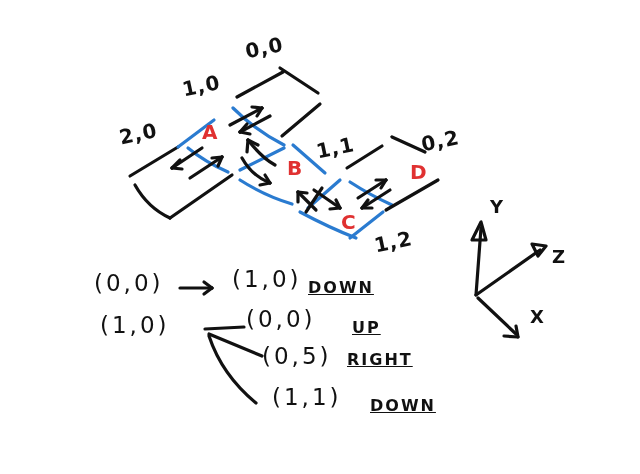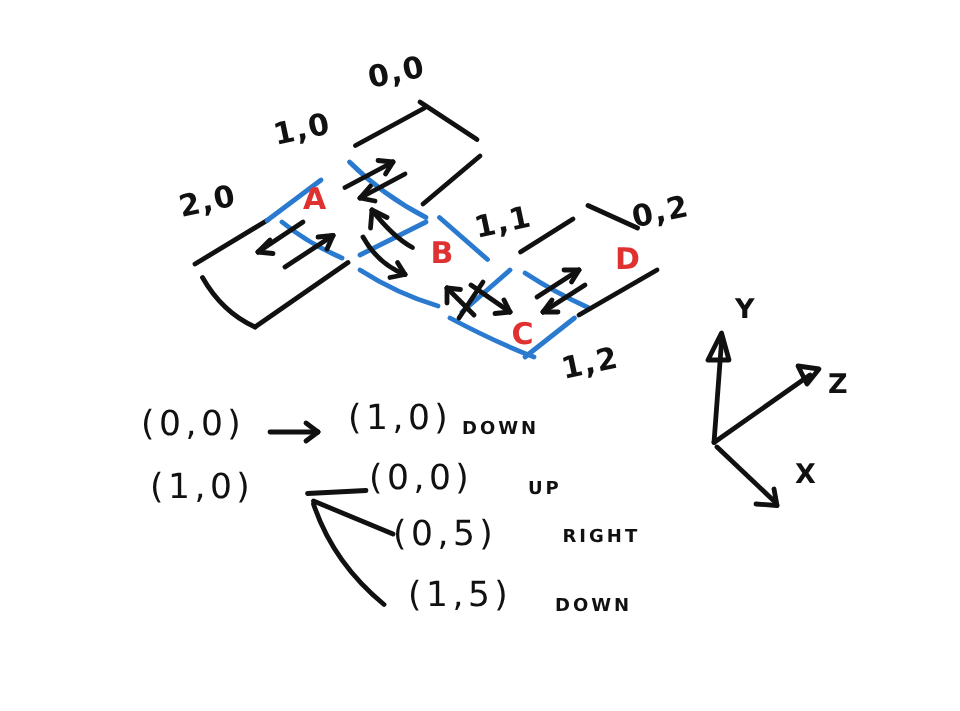"DOWN" .dir { font-size: 12px -> 16px; text-decoration: none -> underline }
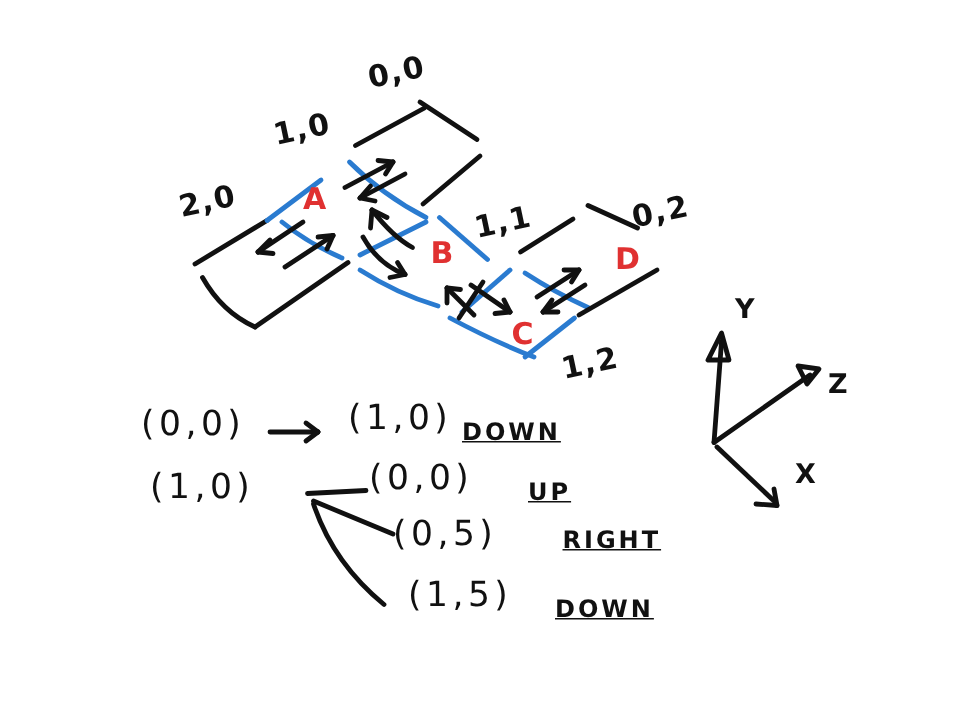"RIGHT" div.lbl { margin-left: 28px -> none }
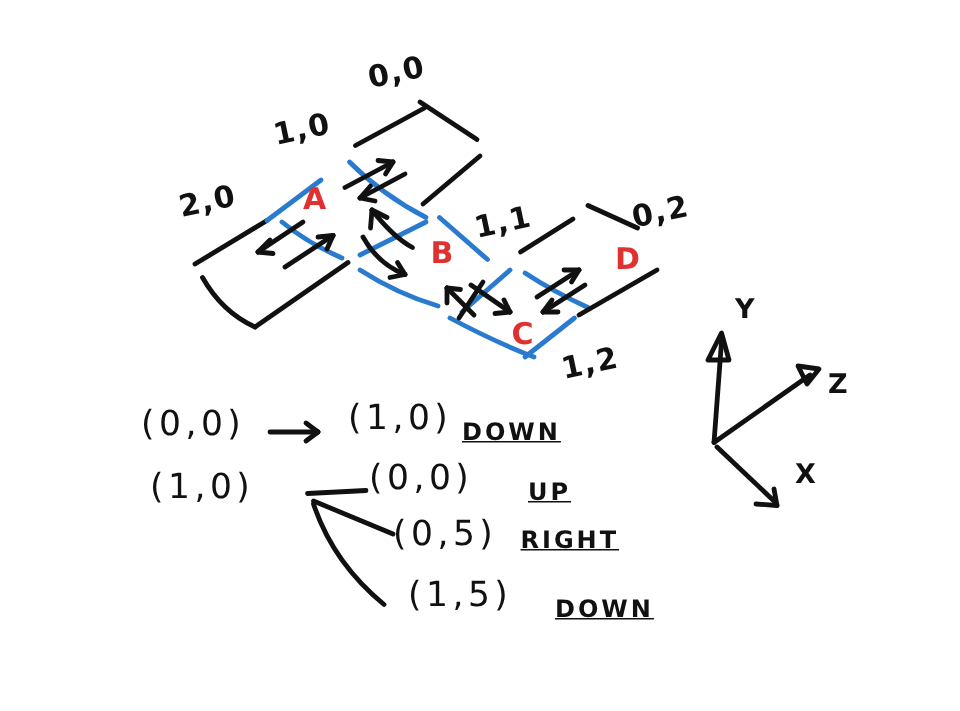"(1,5)" div.lbl { text: 1,5 -> 1,1 }
